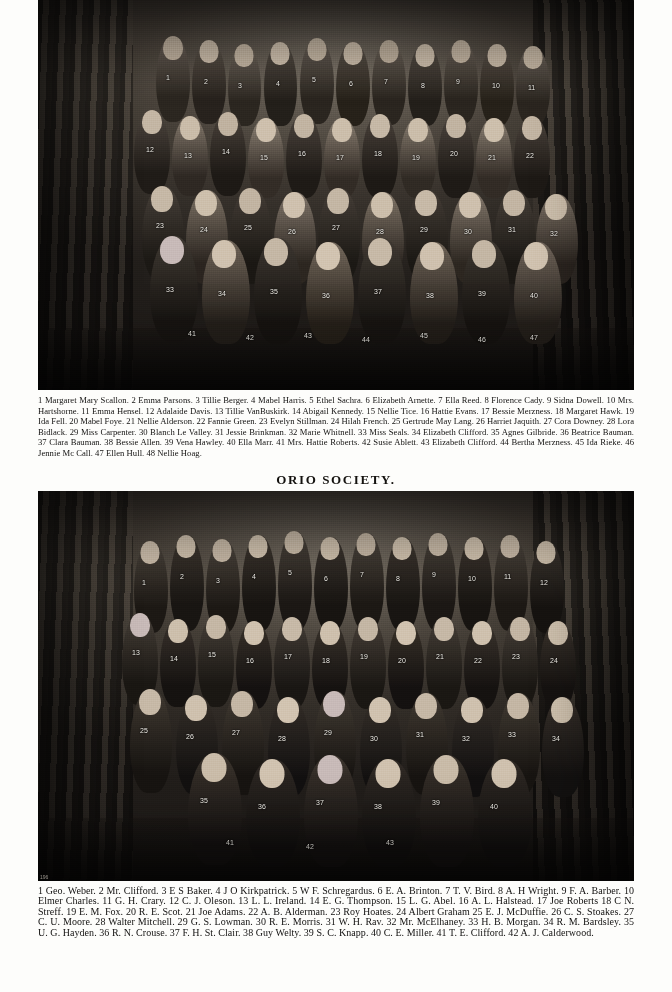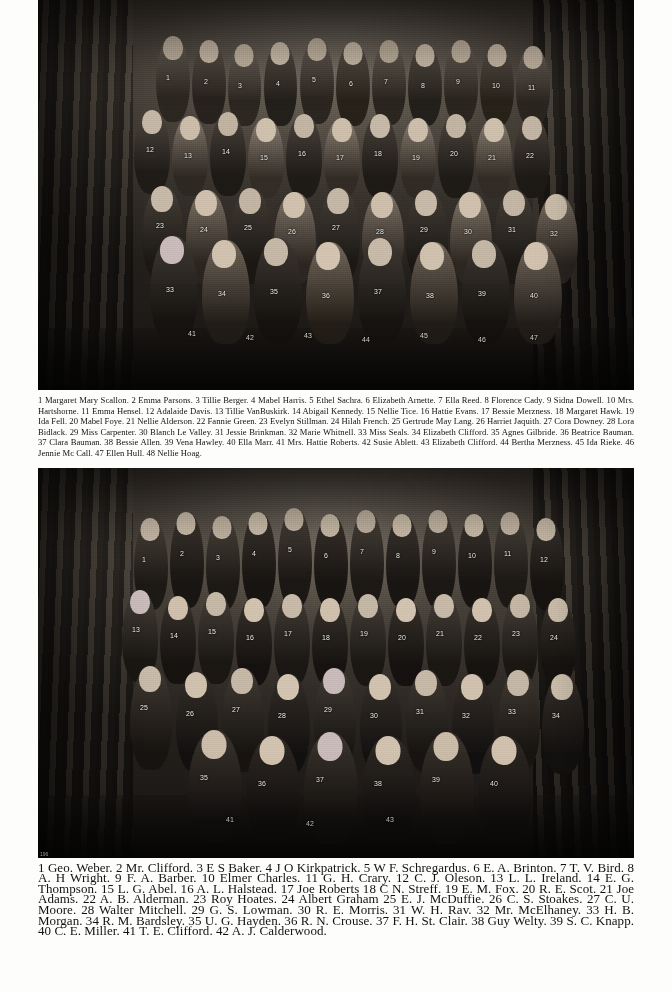"ORIO SOCIETY." div.section-title { html: none -> <div>ORIO SOCIETY.</div> }
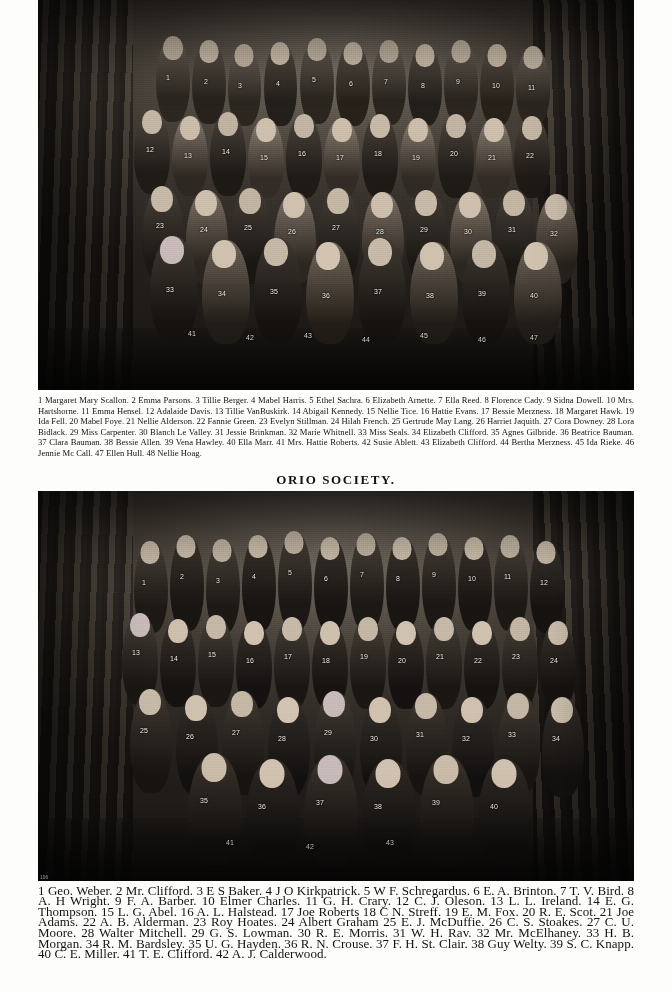"1 Geo. Weber. 2 Mr." .caption.bottom-cap { font-size: 13px -> 10px }
